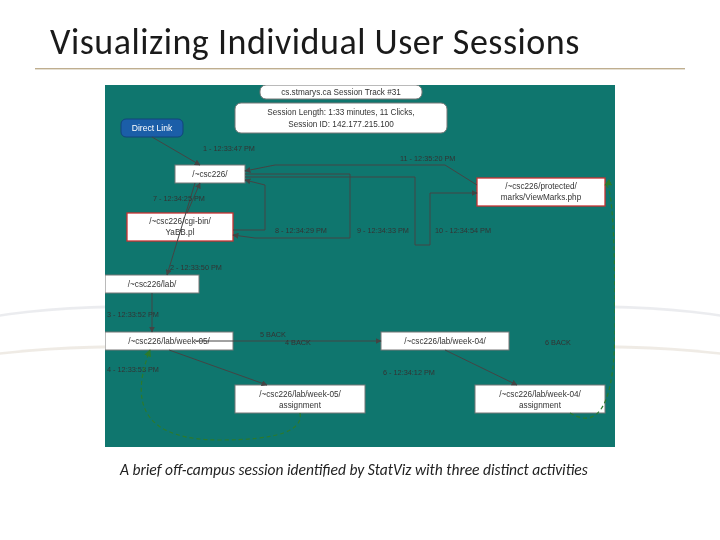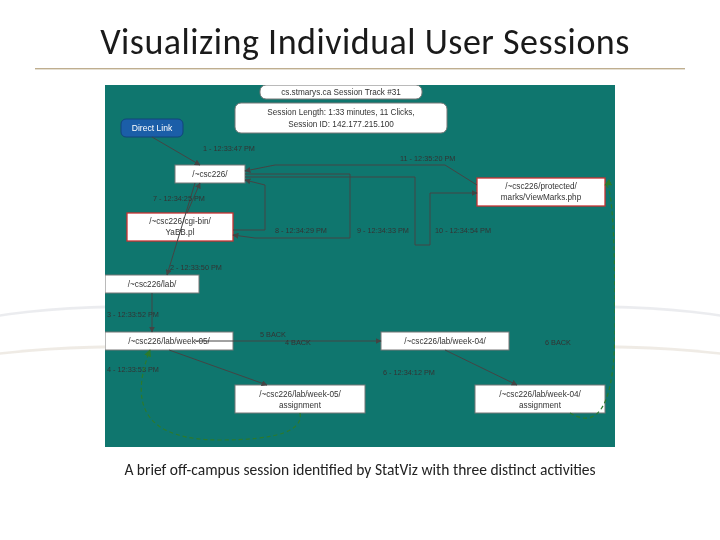"Visualizing Individual User Sessions" .slide { text-align: center -> none }
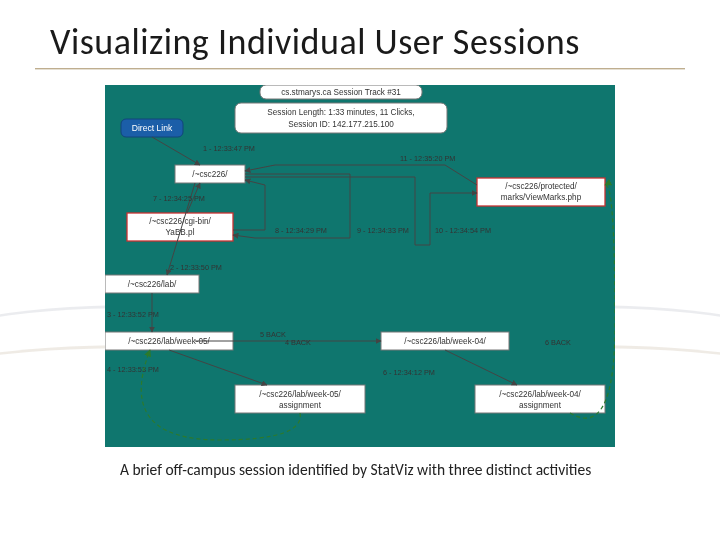"A brief off-campus session identified" .caption { font-style: none -> italic }
